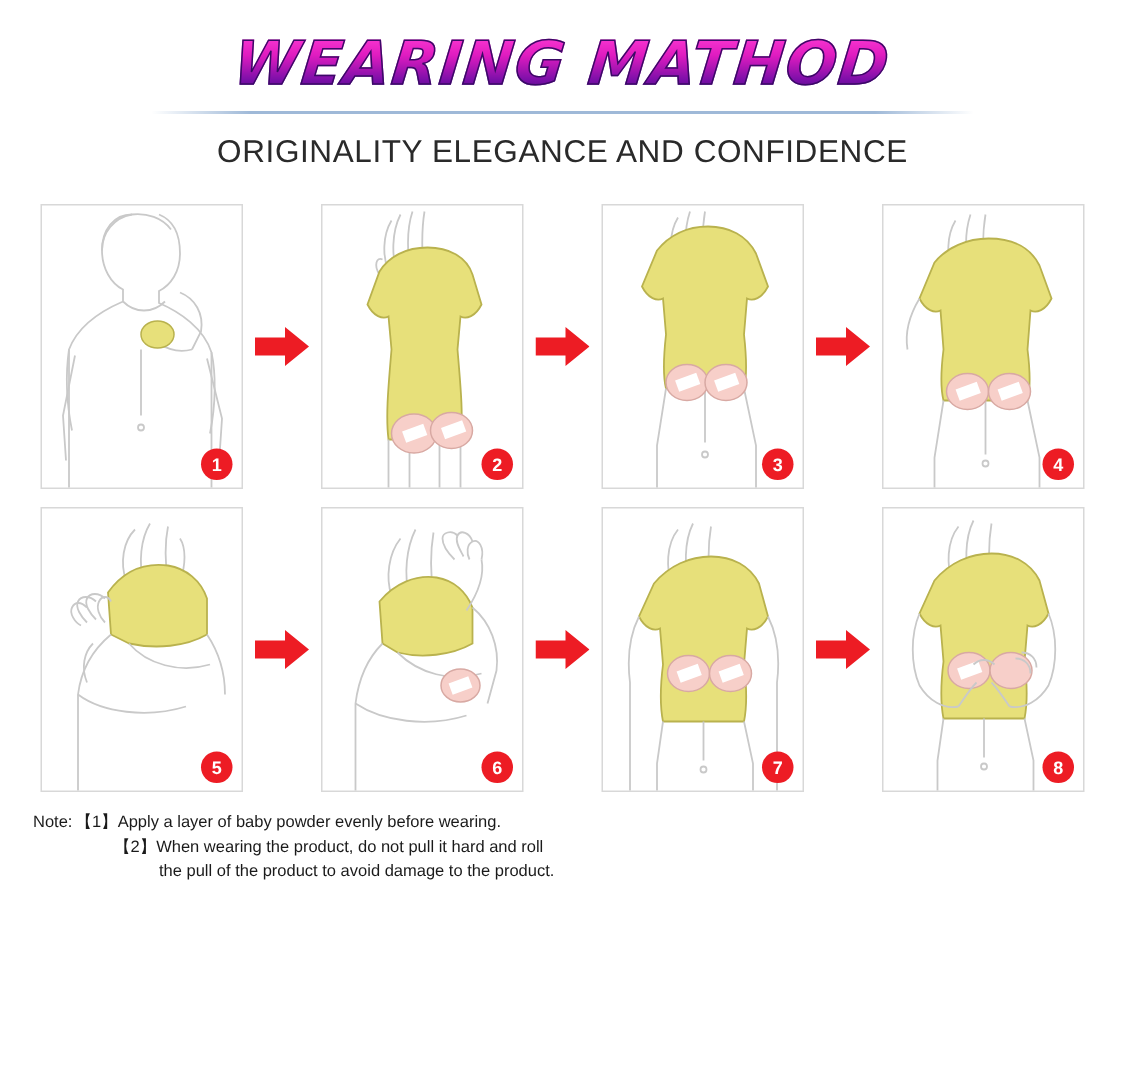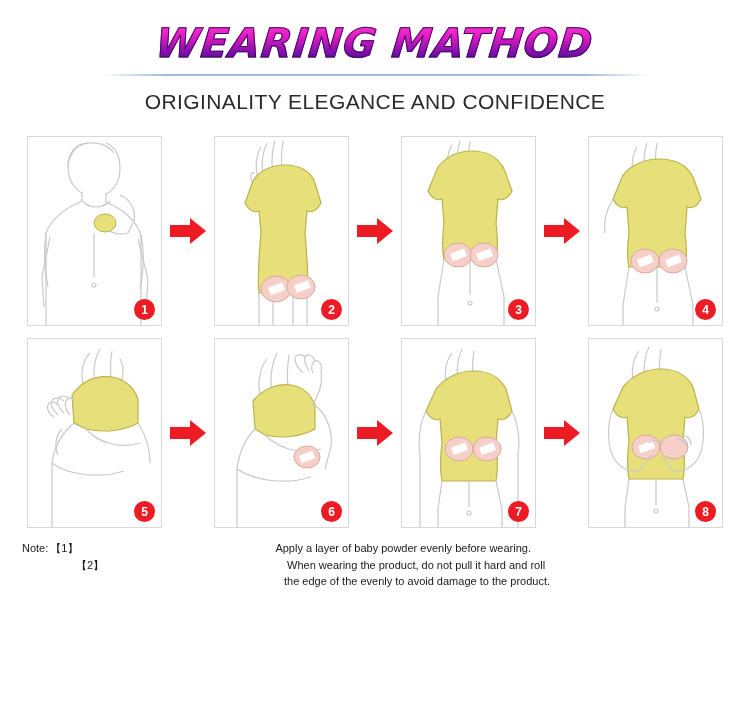"Apply a layer of baby" .note-text { text-align: center -> none }
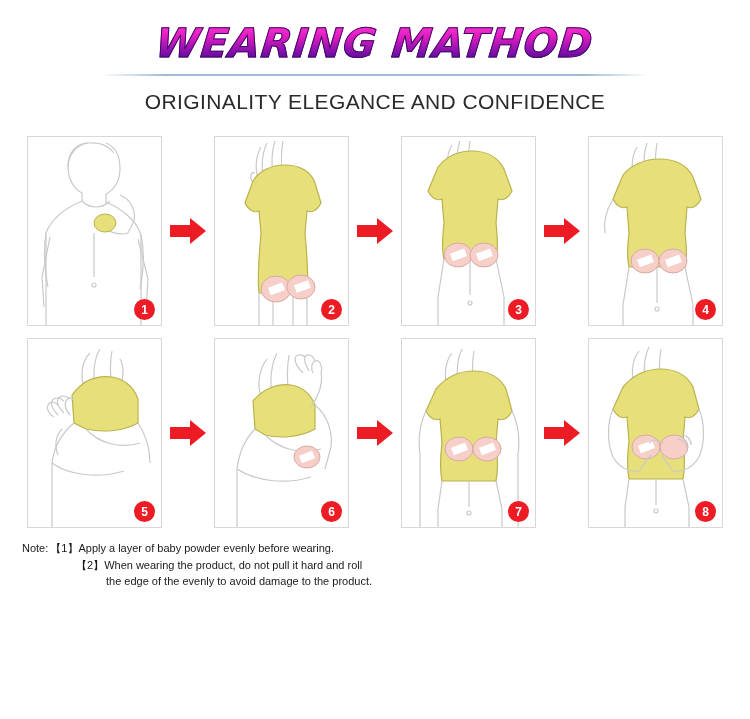"the edge of the evenly" span.note-text { text: edge of the evenly -> pull of the product }
